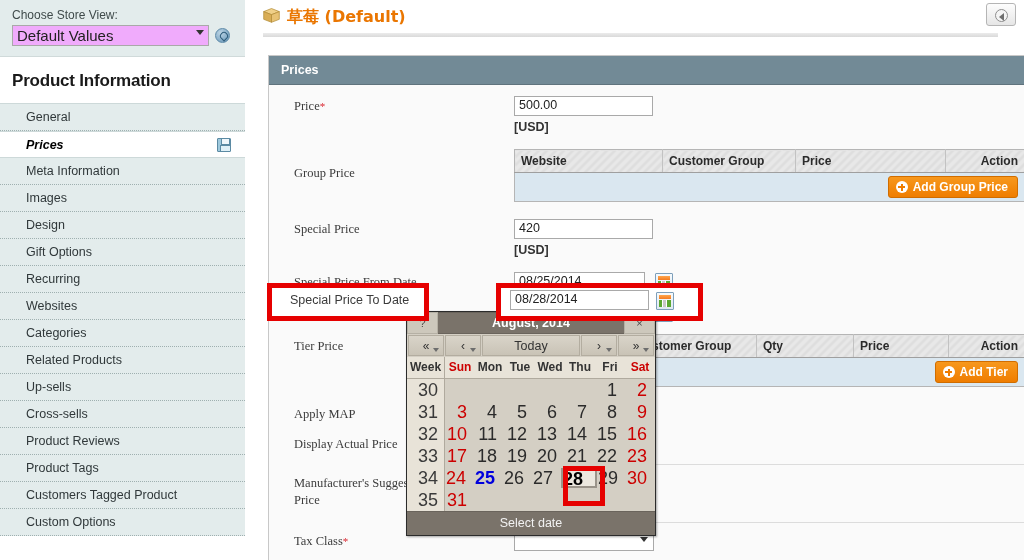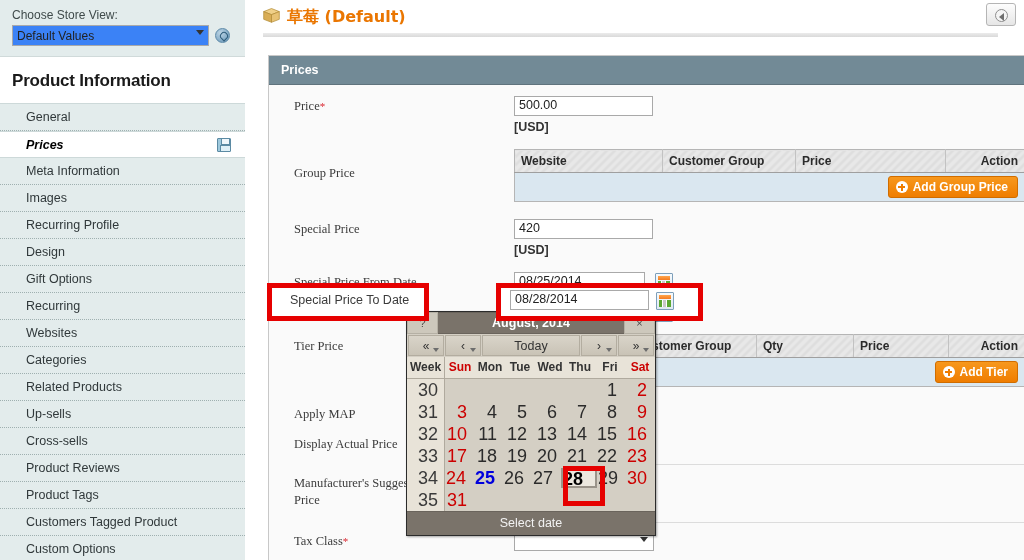"Default Values" .storeview-select { background: #3b82f6 -> #f0abfc; font-size: 12px -> 15px }
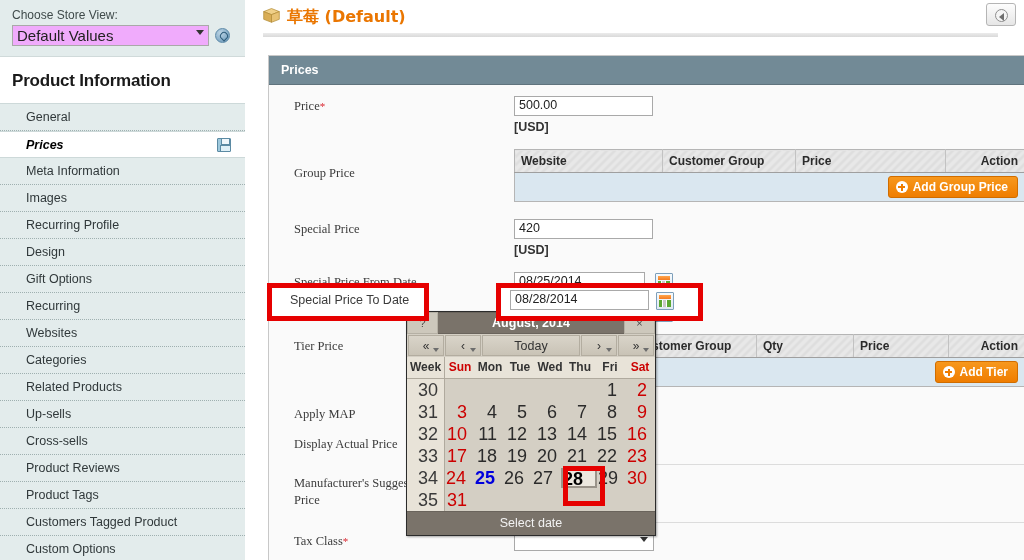"Recurring Profile" div.tab { html: <div><span>Recurring Profile</span></div> -> none }
